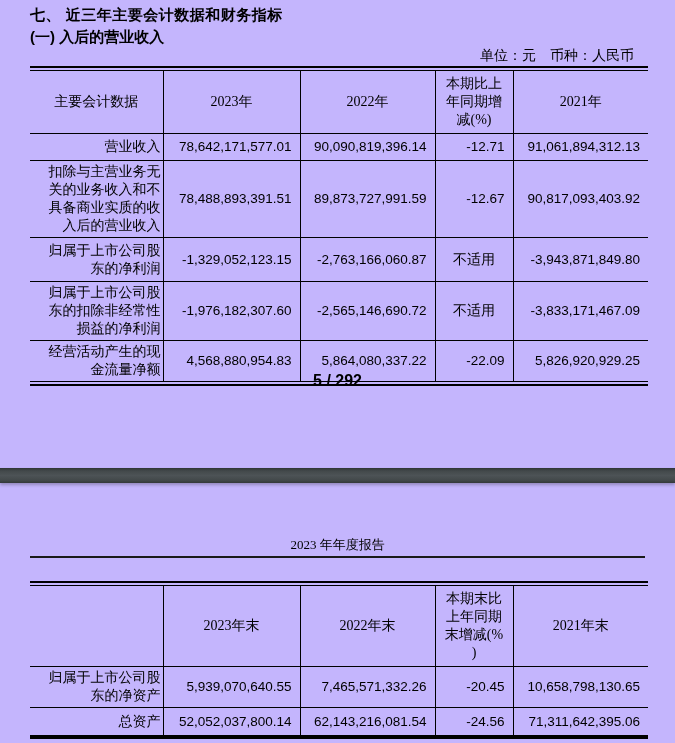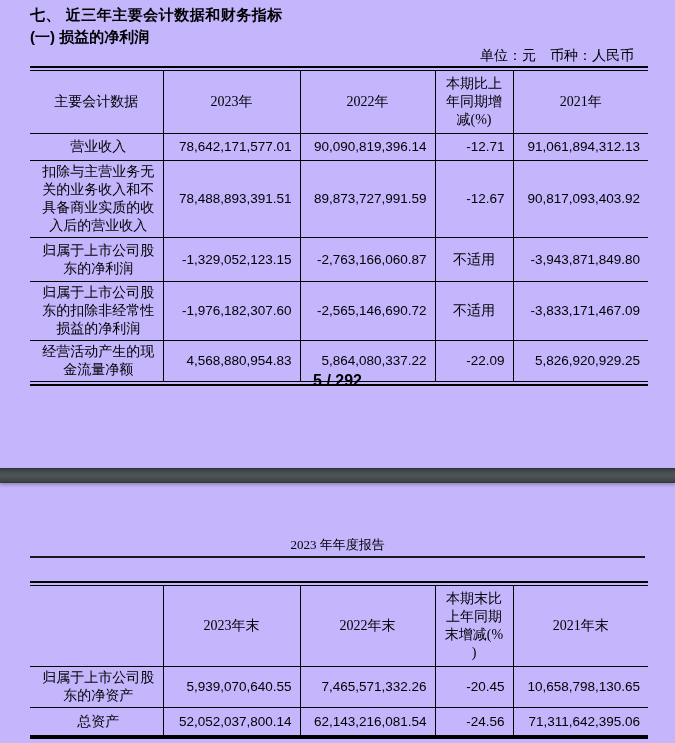"(一) 损益的净利润" div.sub-title { text: 损益的净利润 -> 入后的营业收入 }
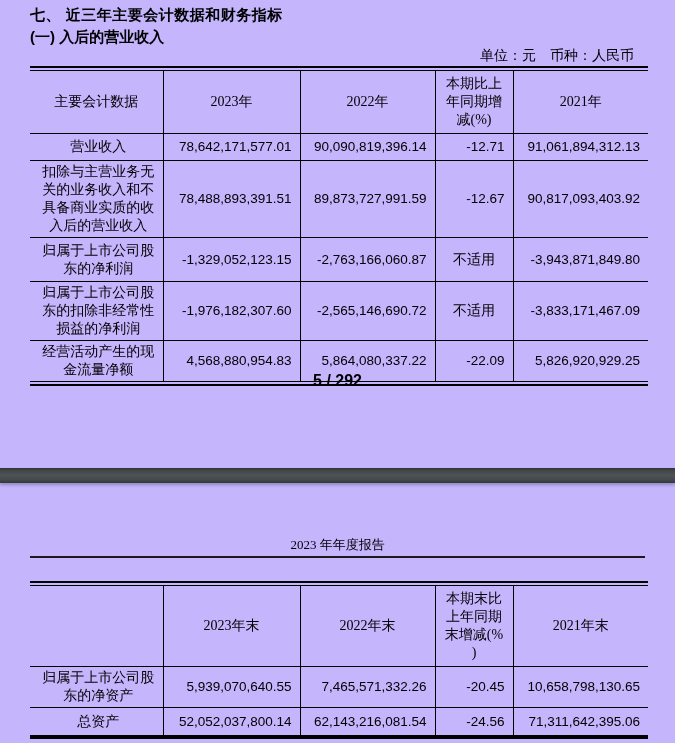"营业收入" td.lbl { text-align: center -> right }
